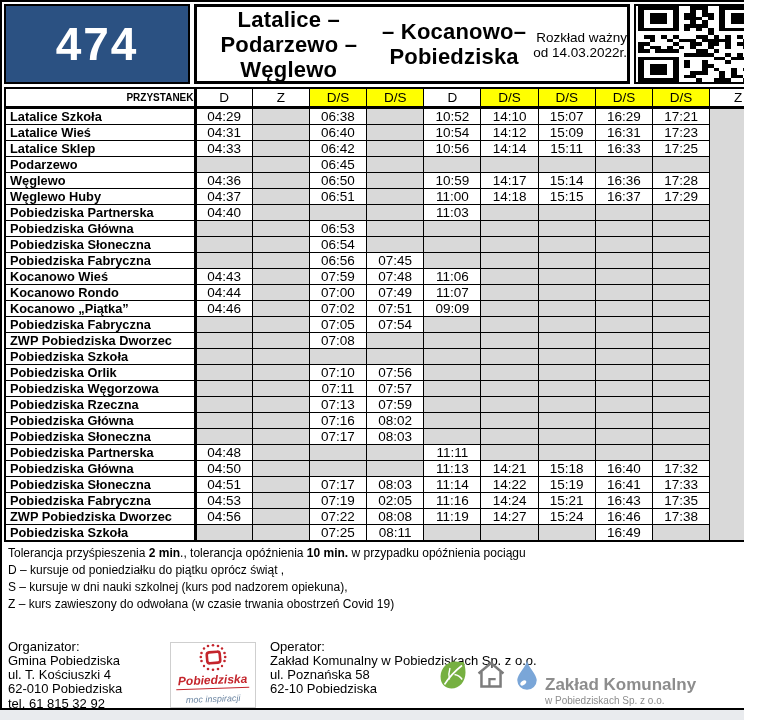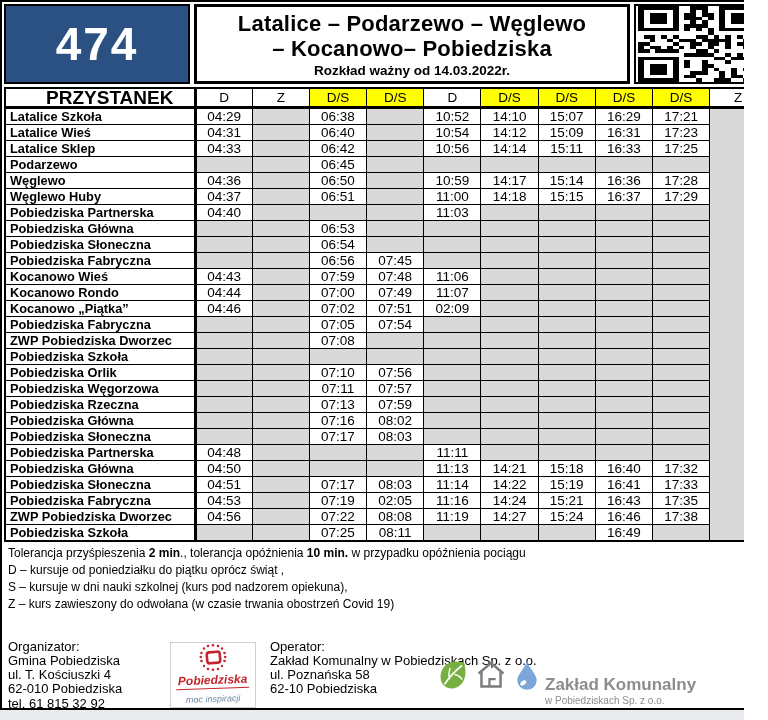"Latalice – Podarzewo – Węglewo" .title-box { flex-direction: column -> row }
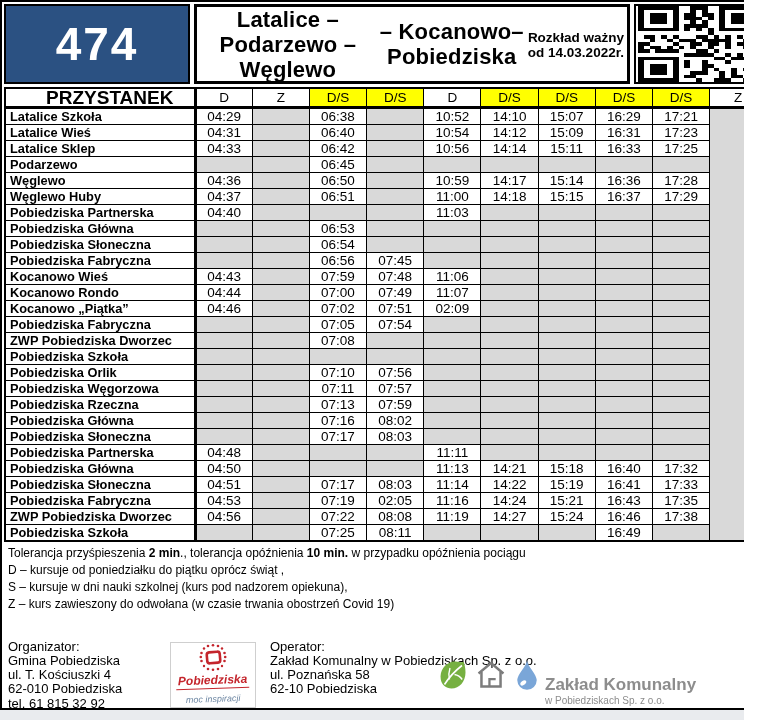"Rozkład ważny od 14.03.2022r." .valid-from { font-weight: bold -> normal; text-align: none -> right }
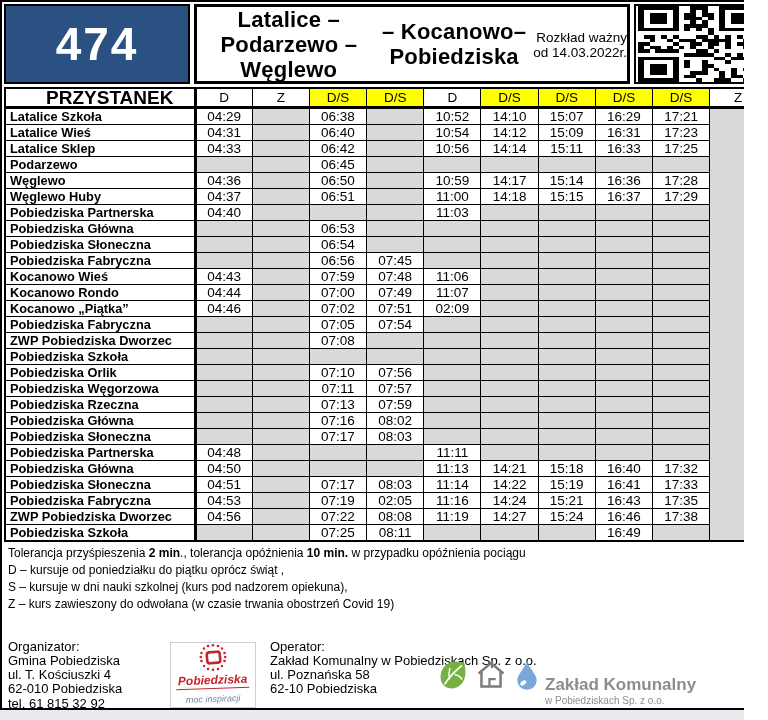"PRZYSTANEK" .timetable thead th.stop-h { font-size: 19px -> 10px; text-align: center -> right }
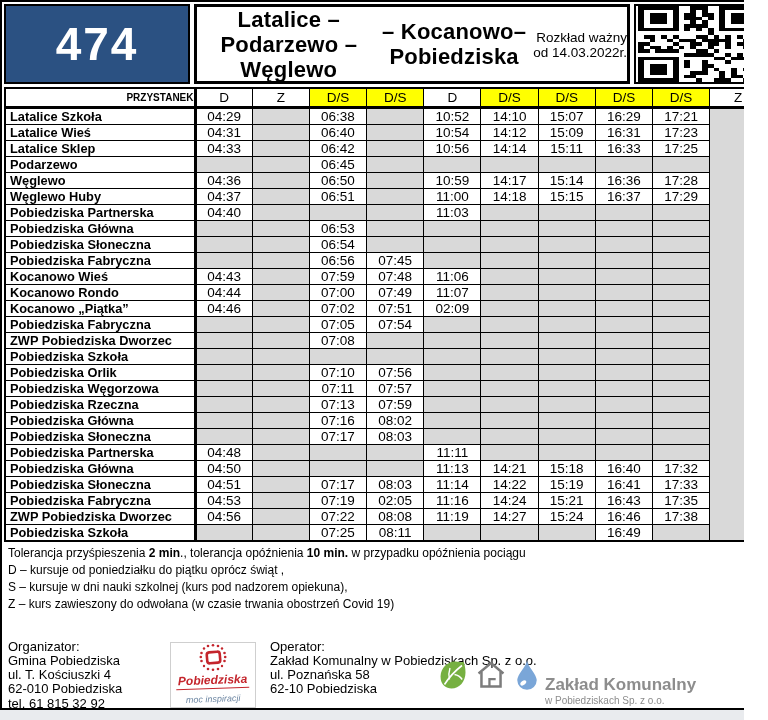"02:09" td { text: 02:09 -> 09:09 }
